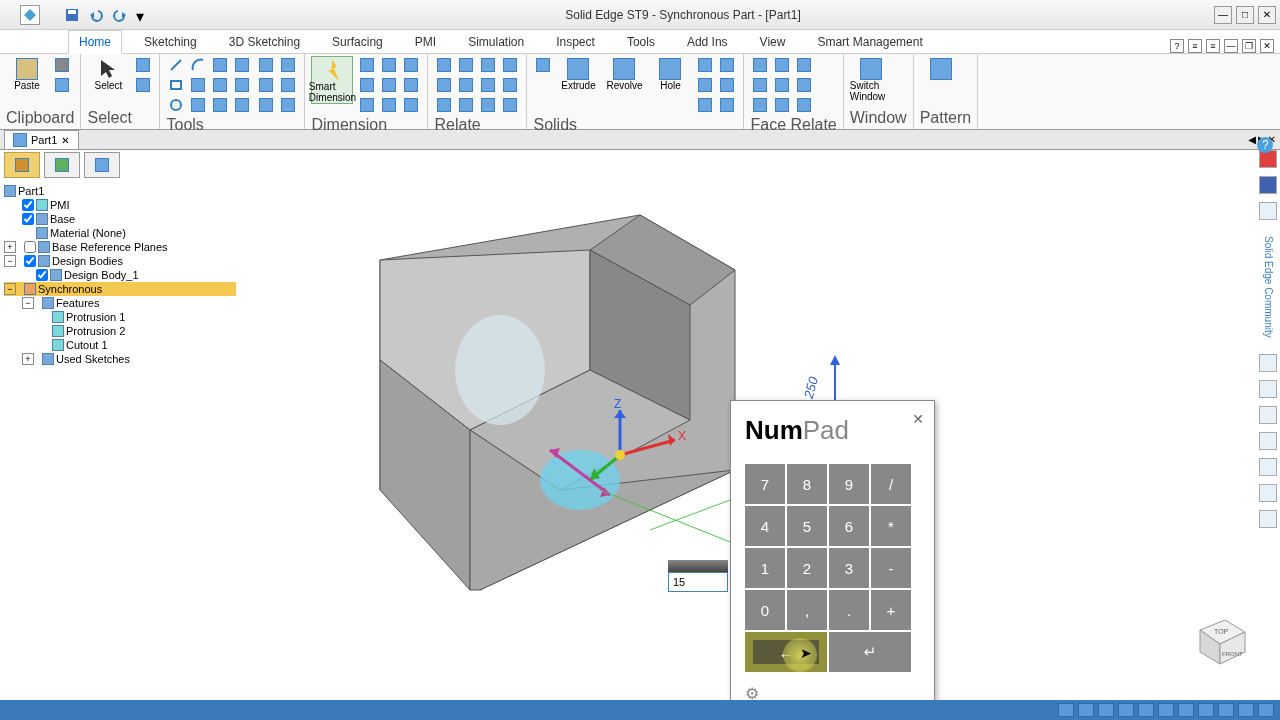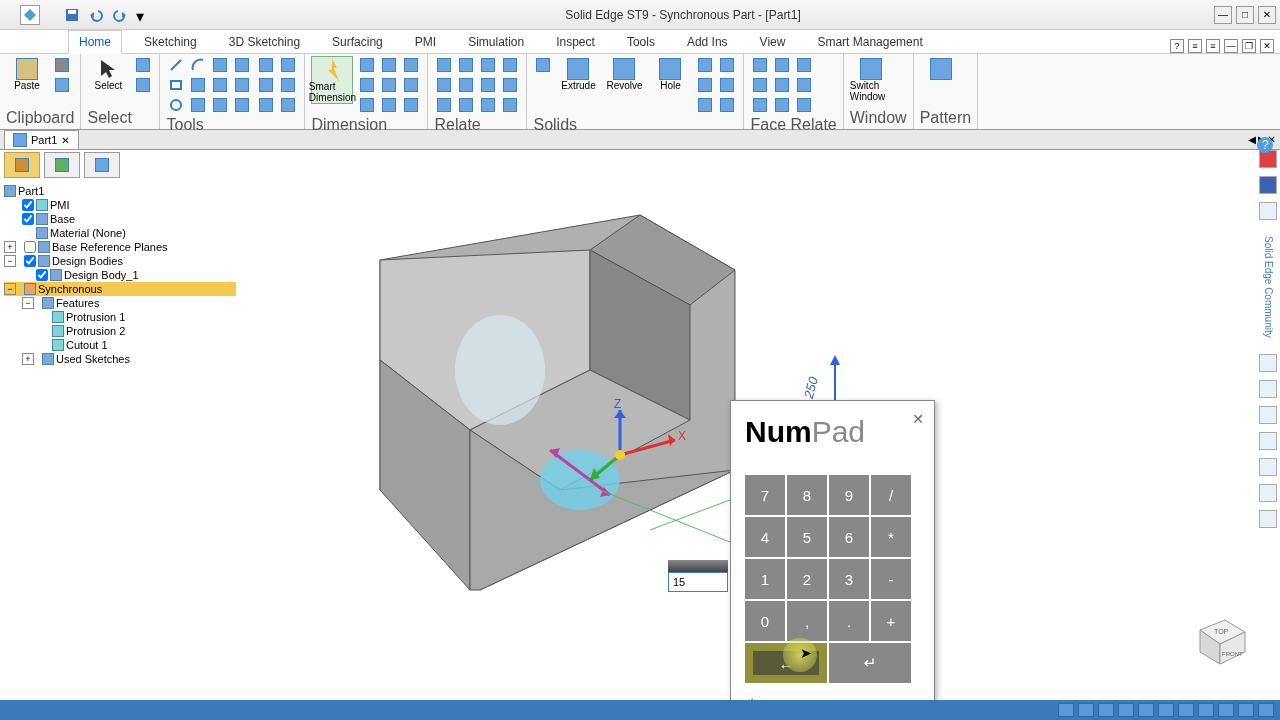"NumPad" .numpad .np-title { font-size: 30px -> 26px; margin-bottom: 26px -> 18px }
